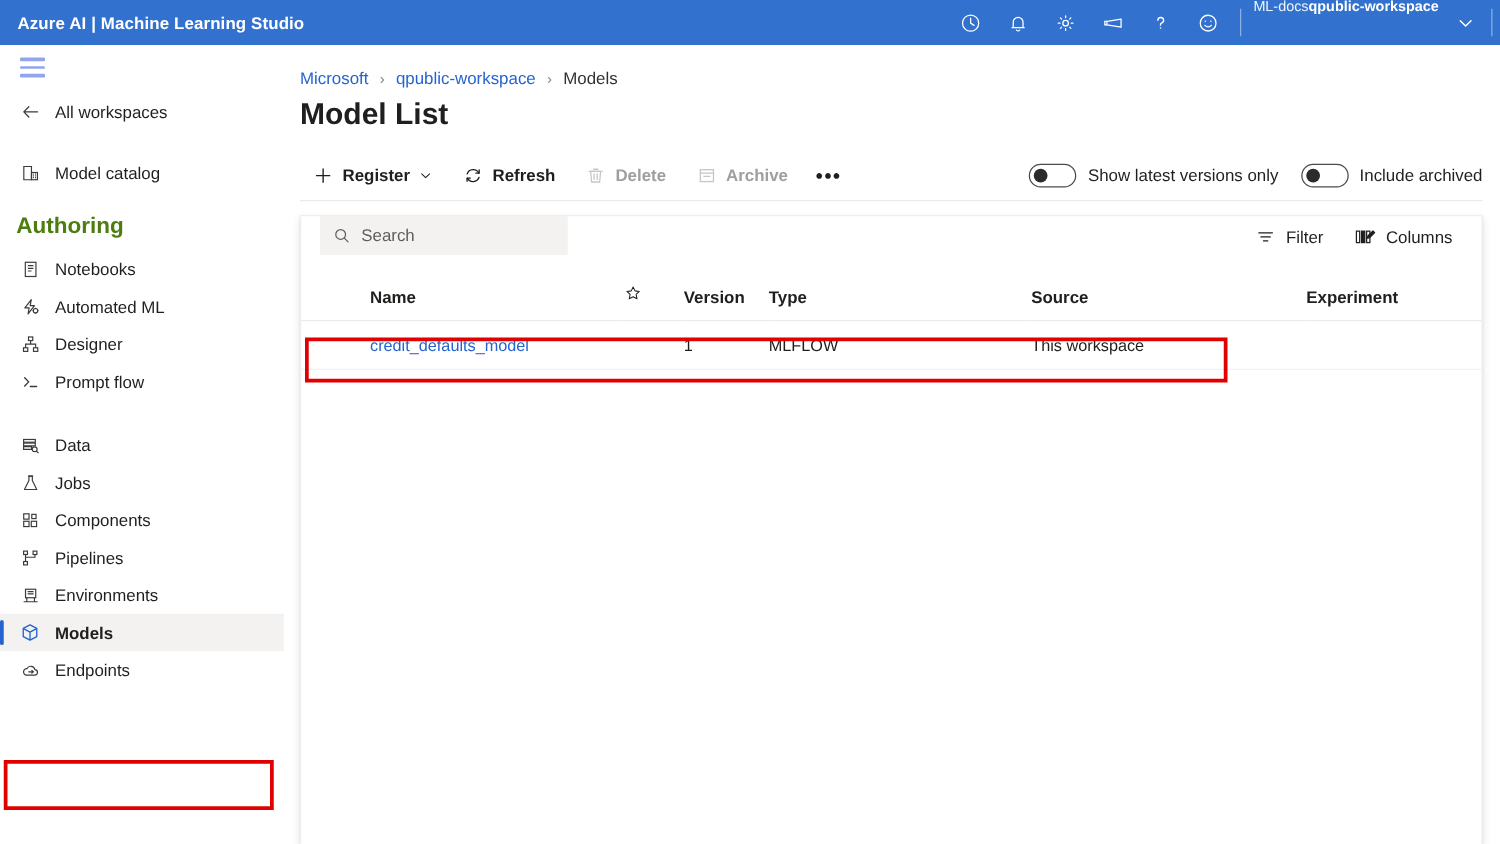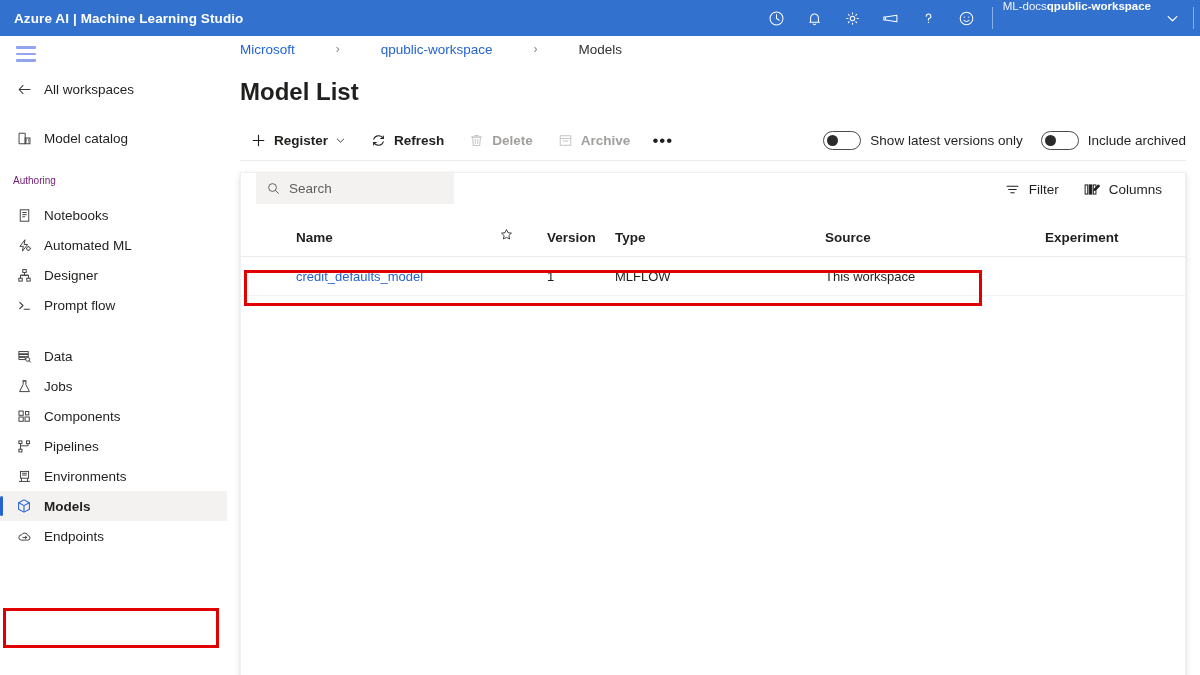"Microsoft" .breadcrumb { align-items: flex-start -> flex-end; gap: 32px -> none }
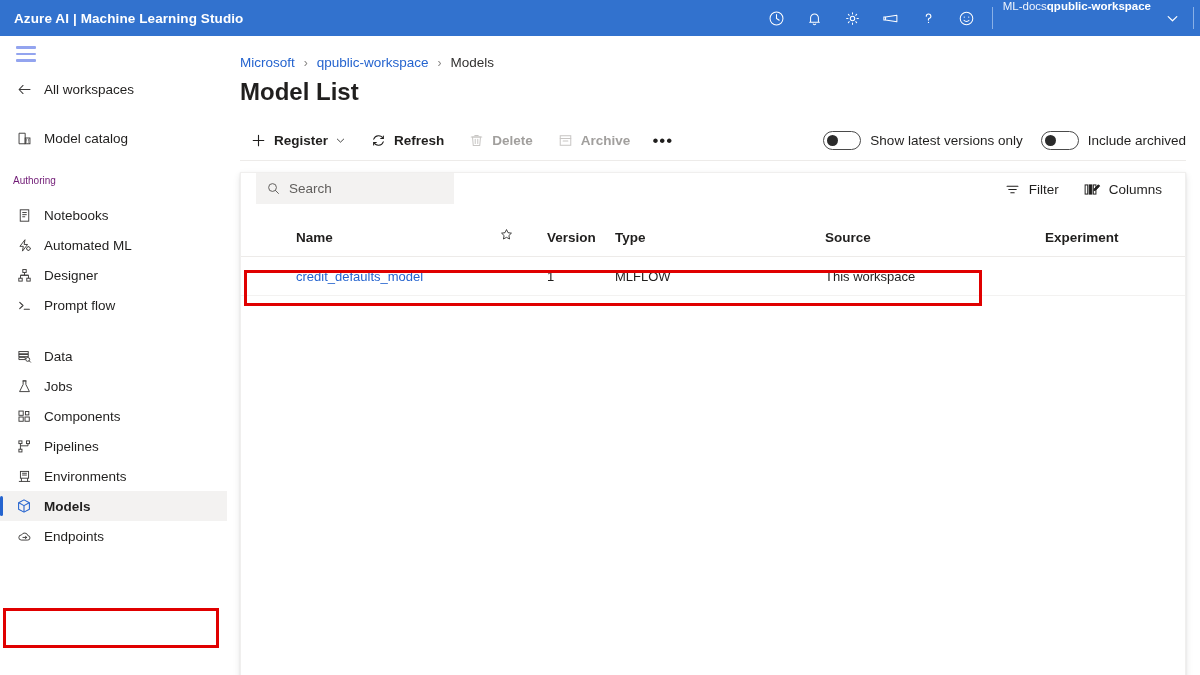"Authoring" .grp-title { color: #701a75 -> #4d7c0f; font-size: 10px -> 18px; font-weight: 400 -> 700 }
